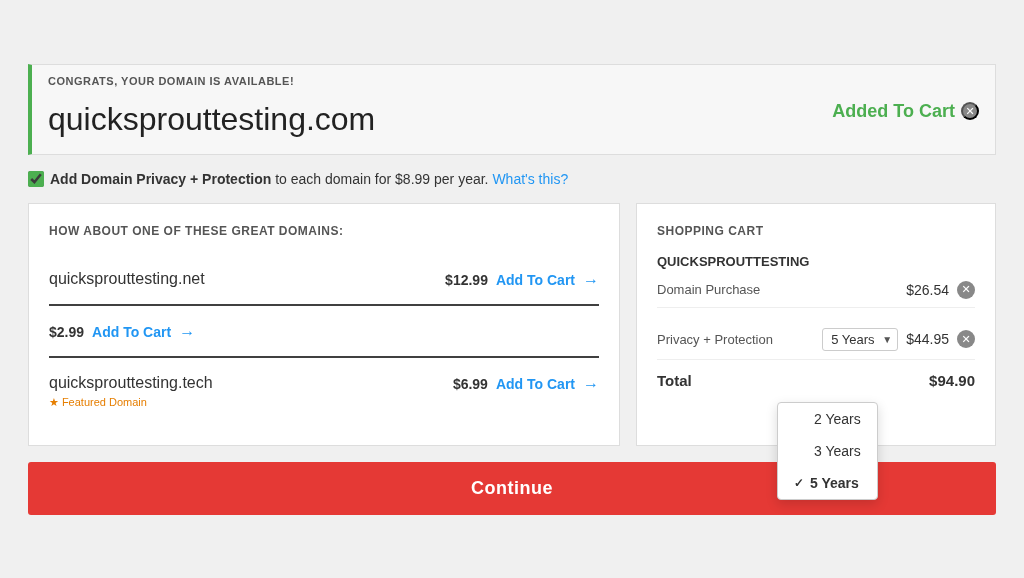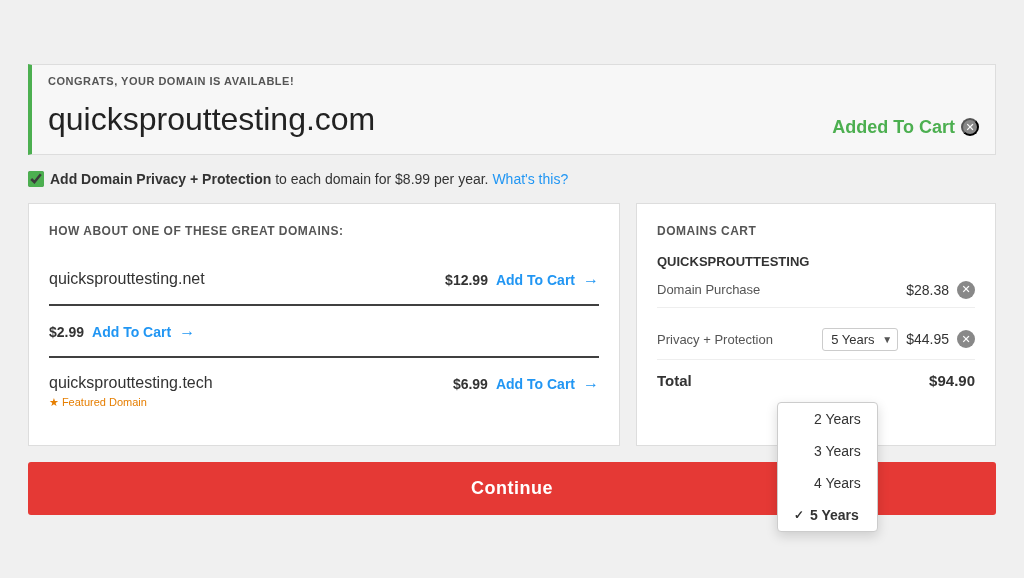"quicksprouttesting.com" .domain-row { align-items: flex-end -> flex-start }
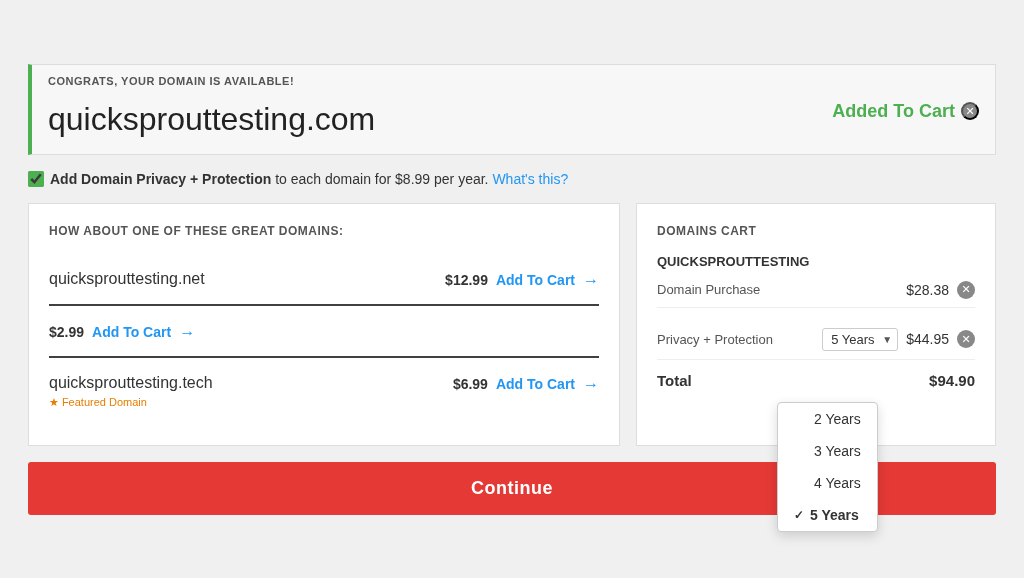"DOMAINS CART" div.cart-title { text: DOMAINS -> SHOPPING }
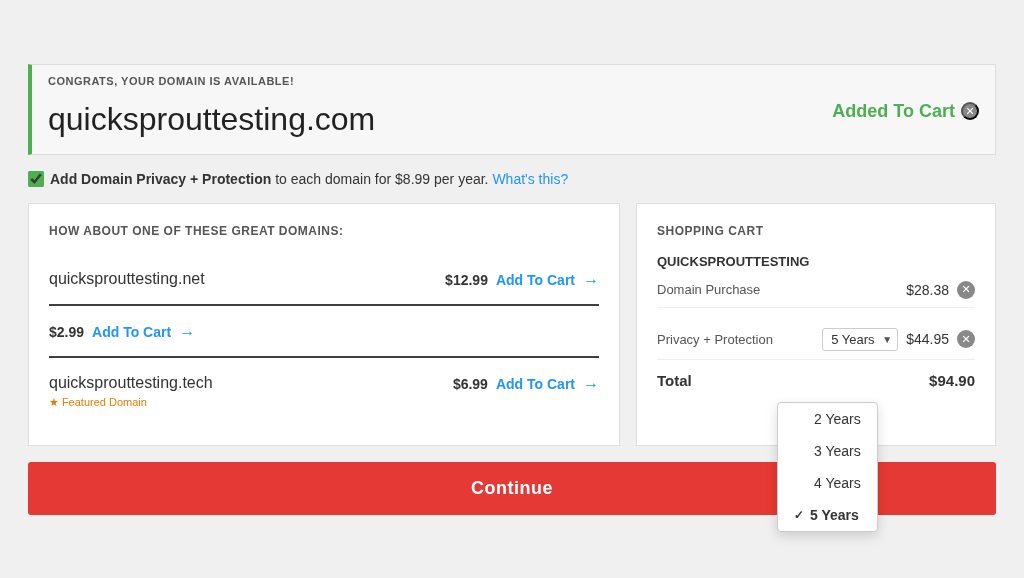"$28.38" span.cart-item-price { text: $28.38 -> $26.54 }
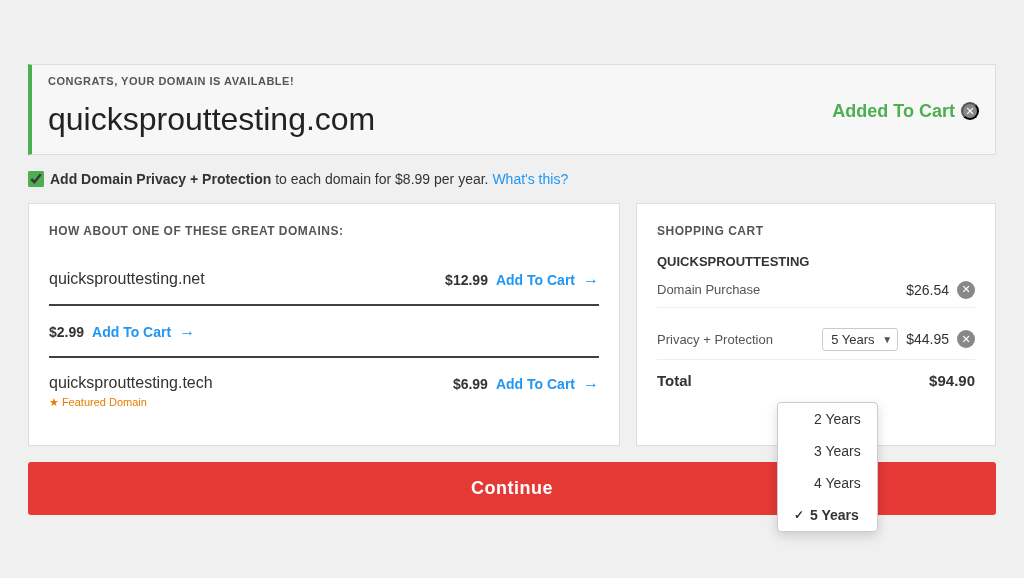"4 Years" div.dropdown-popup-item { html: <div> <span></span> <span>4 Years</span> </div> -> none }
